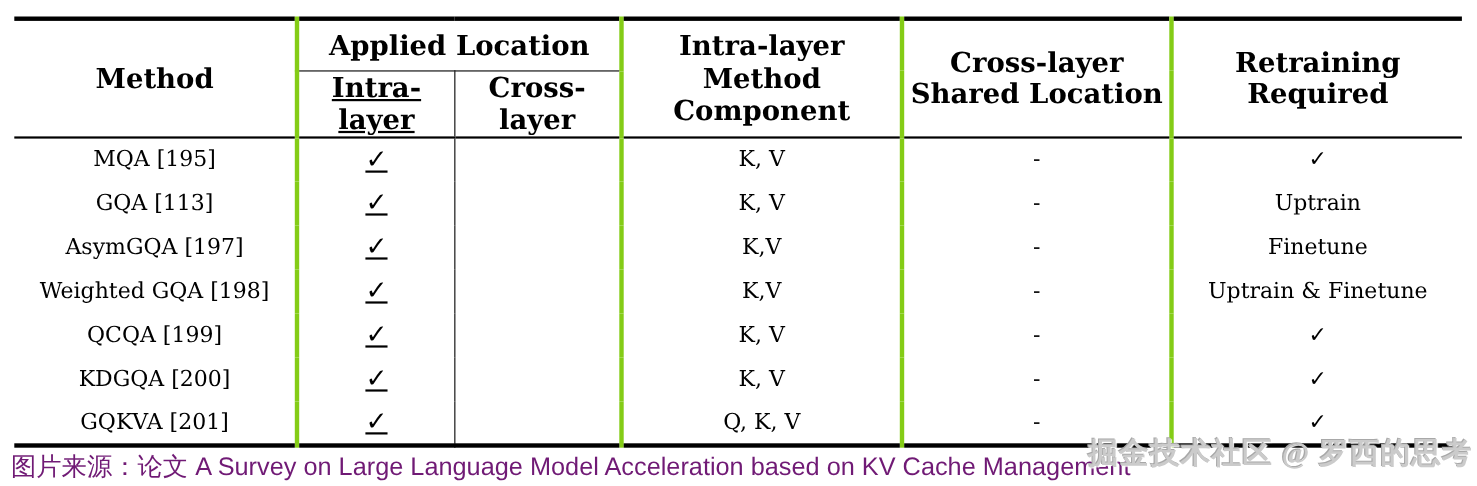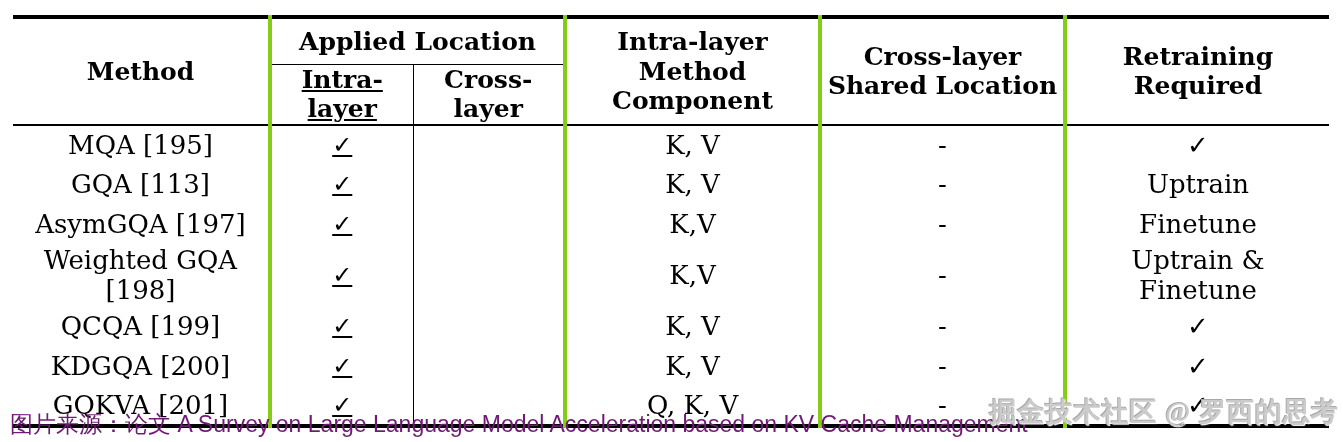"MQA [195]" tbody td { font-size: 26px -> 20px }
